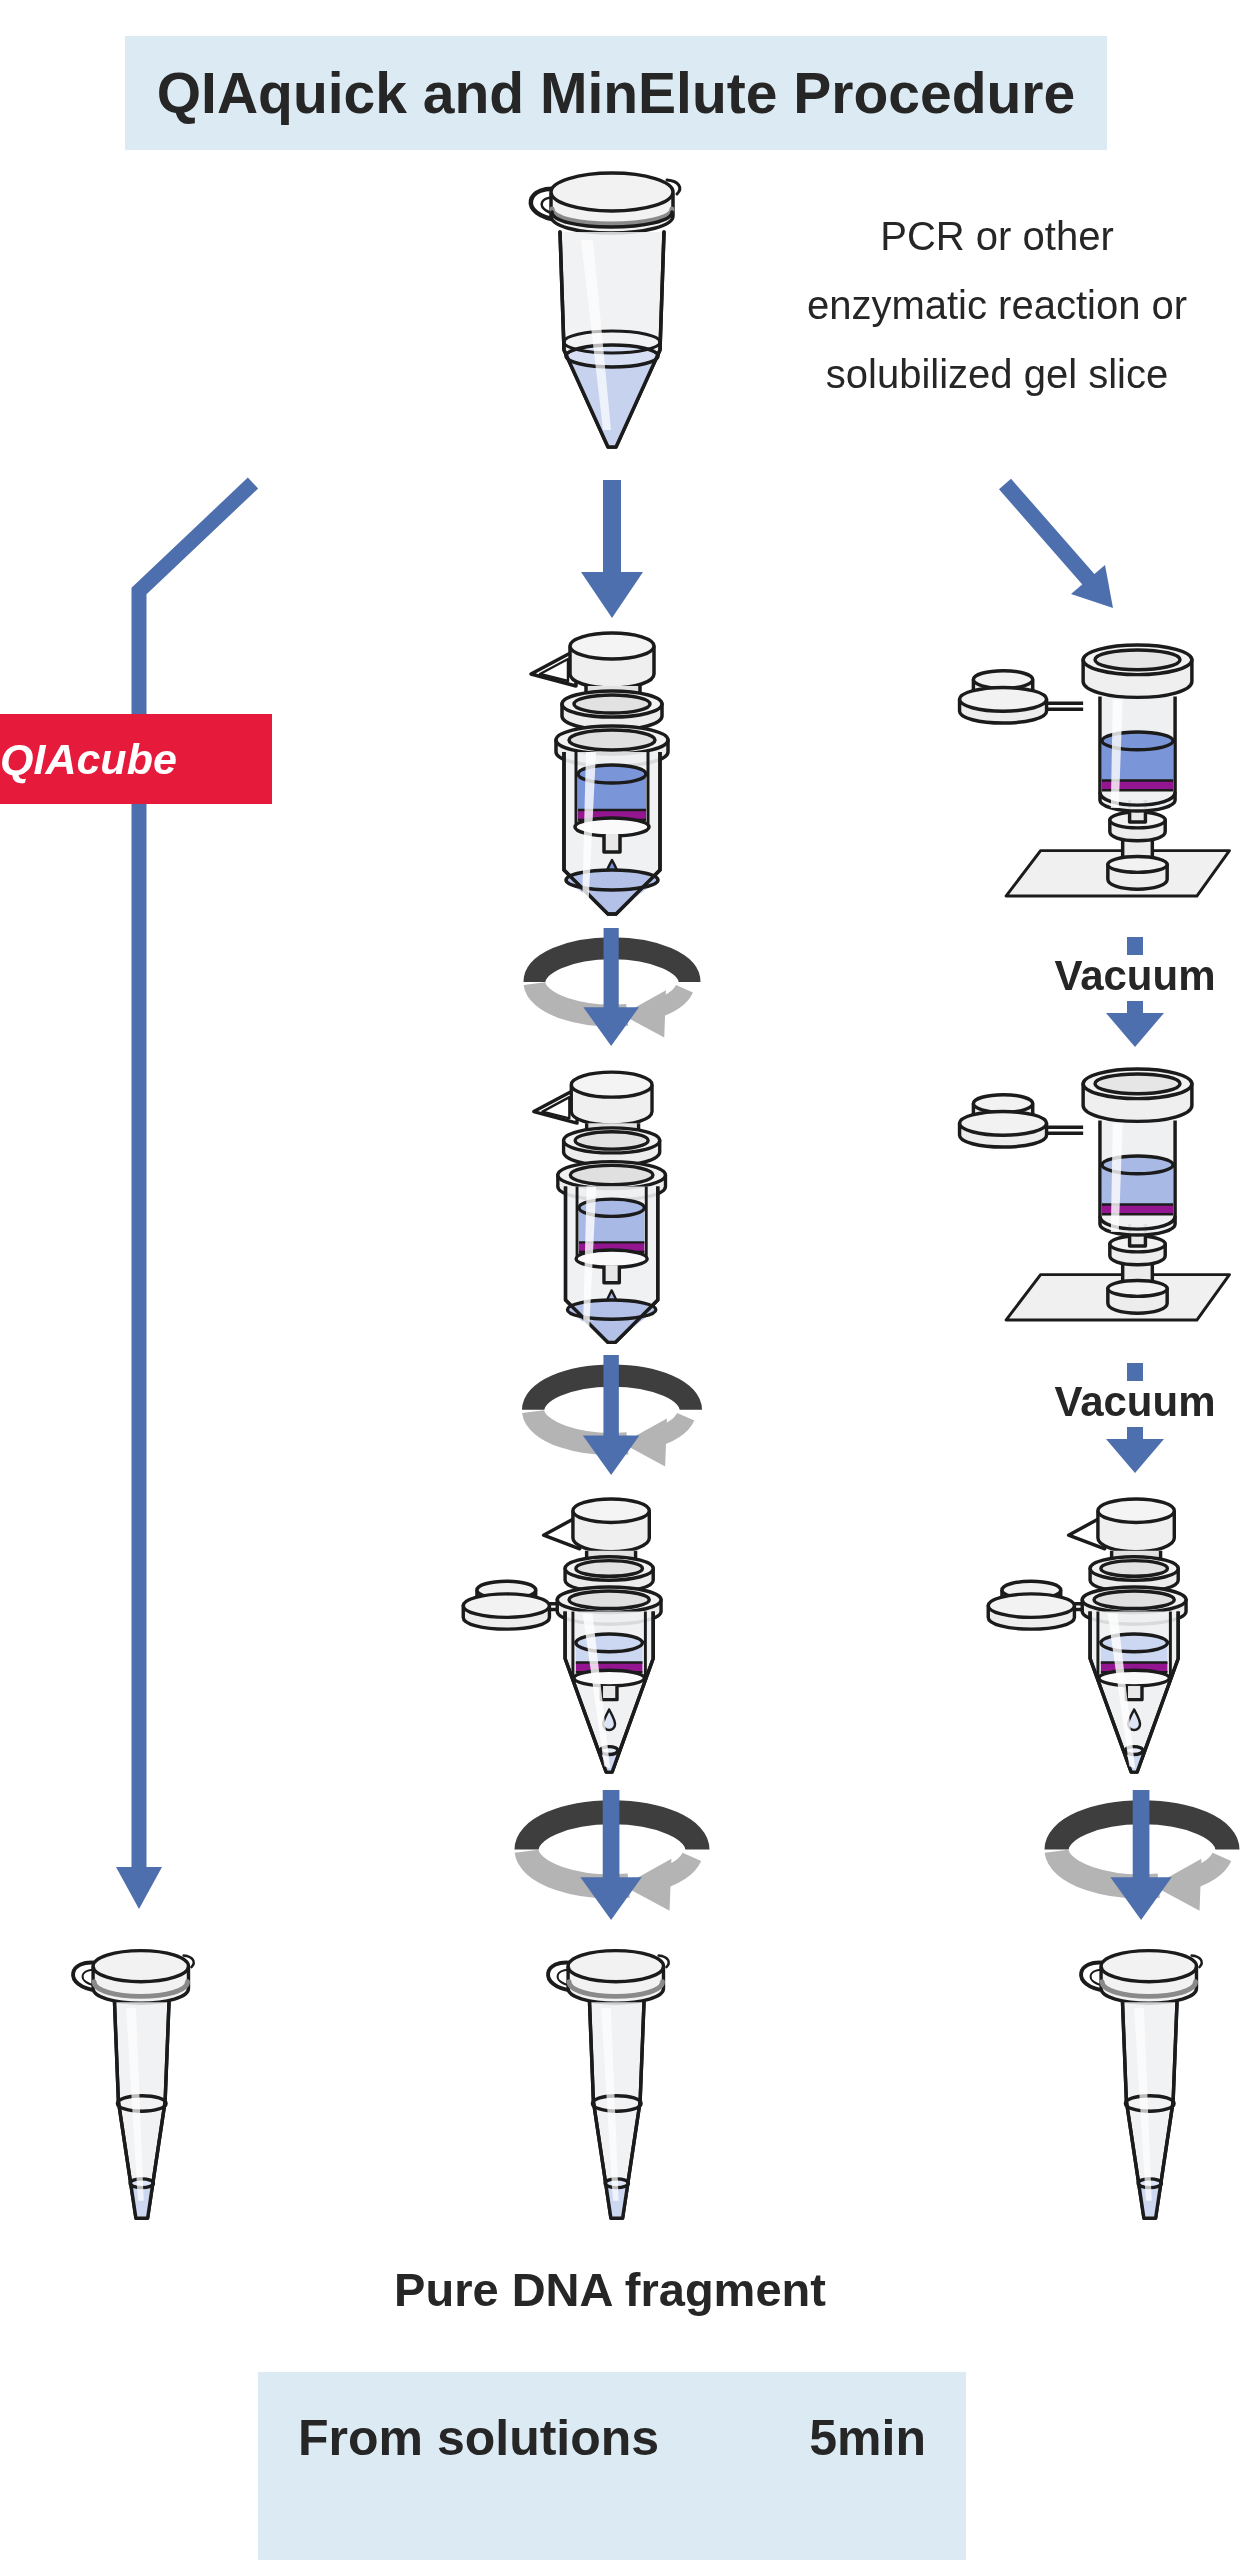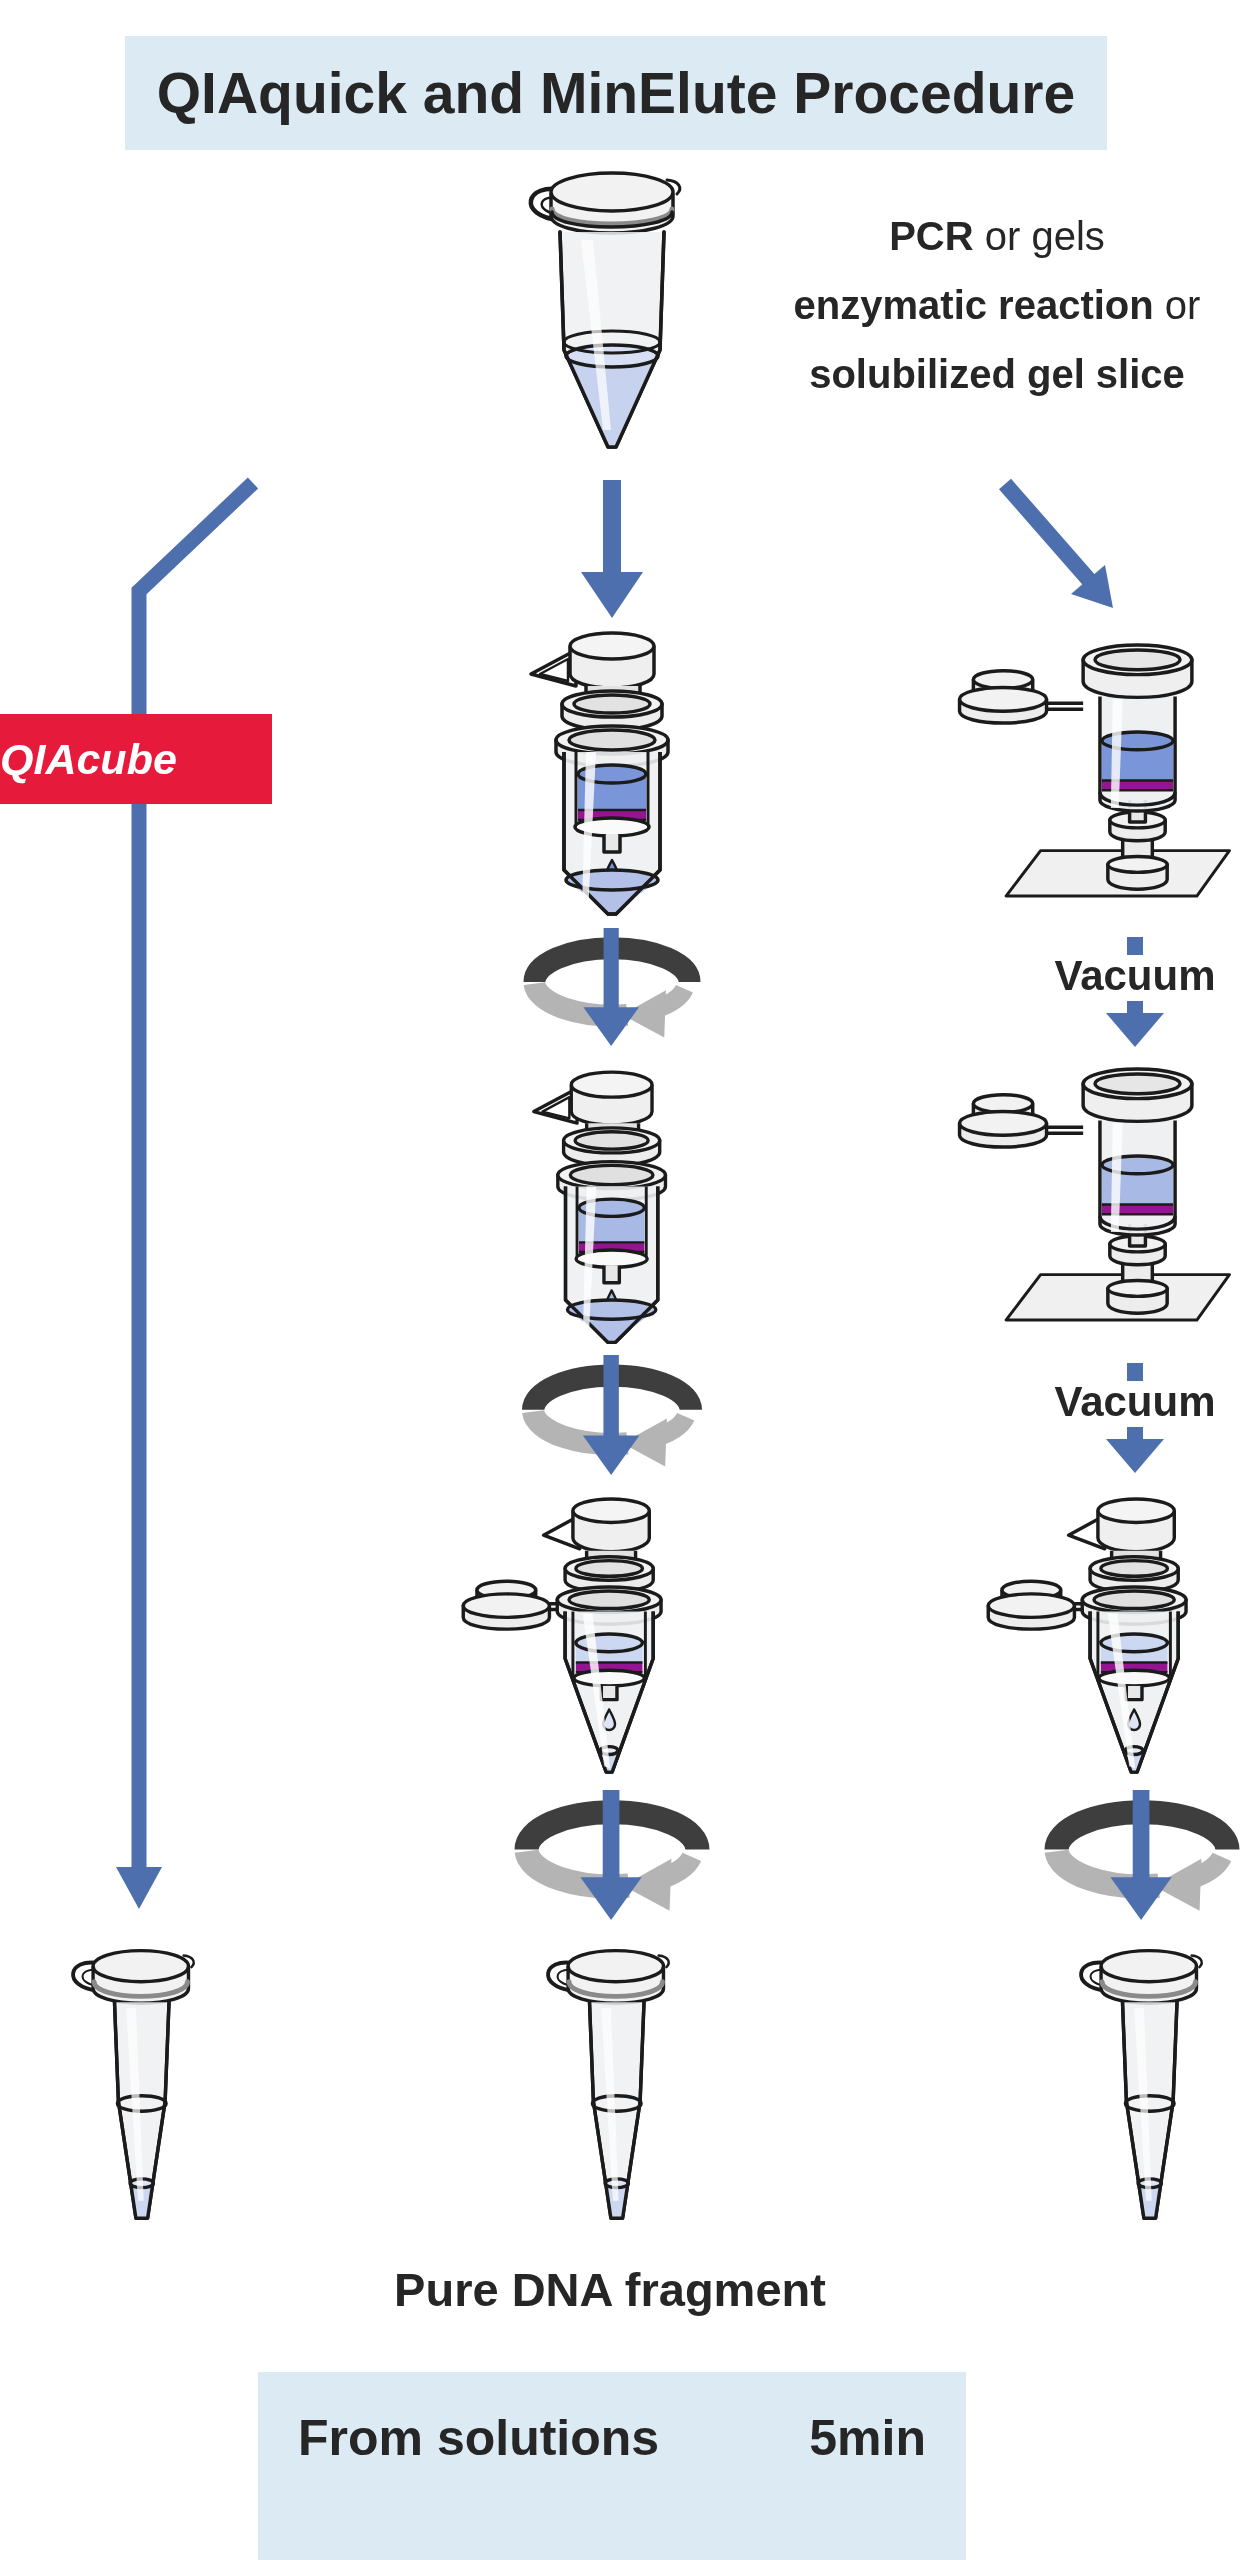"PCR" .input-label b { font-weight: bold -> normal }
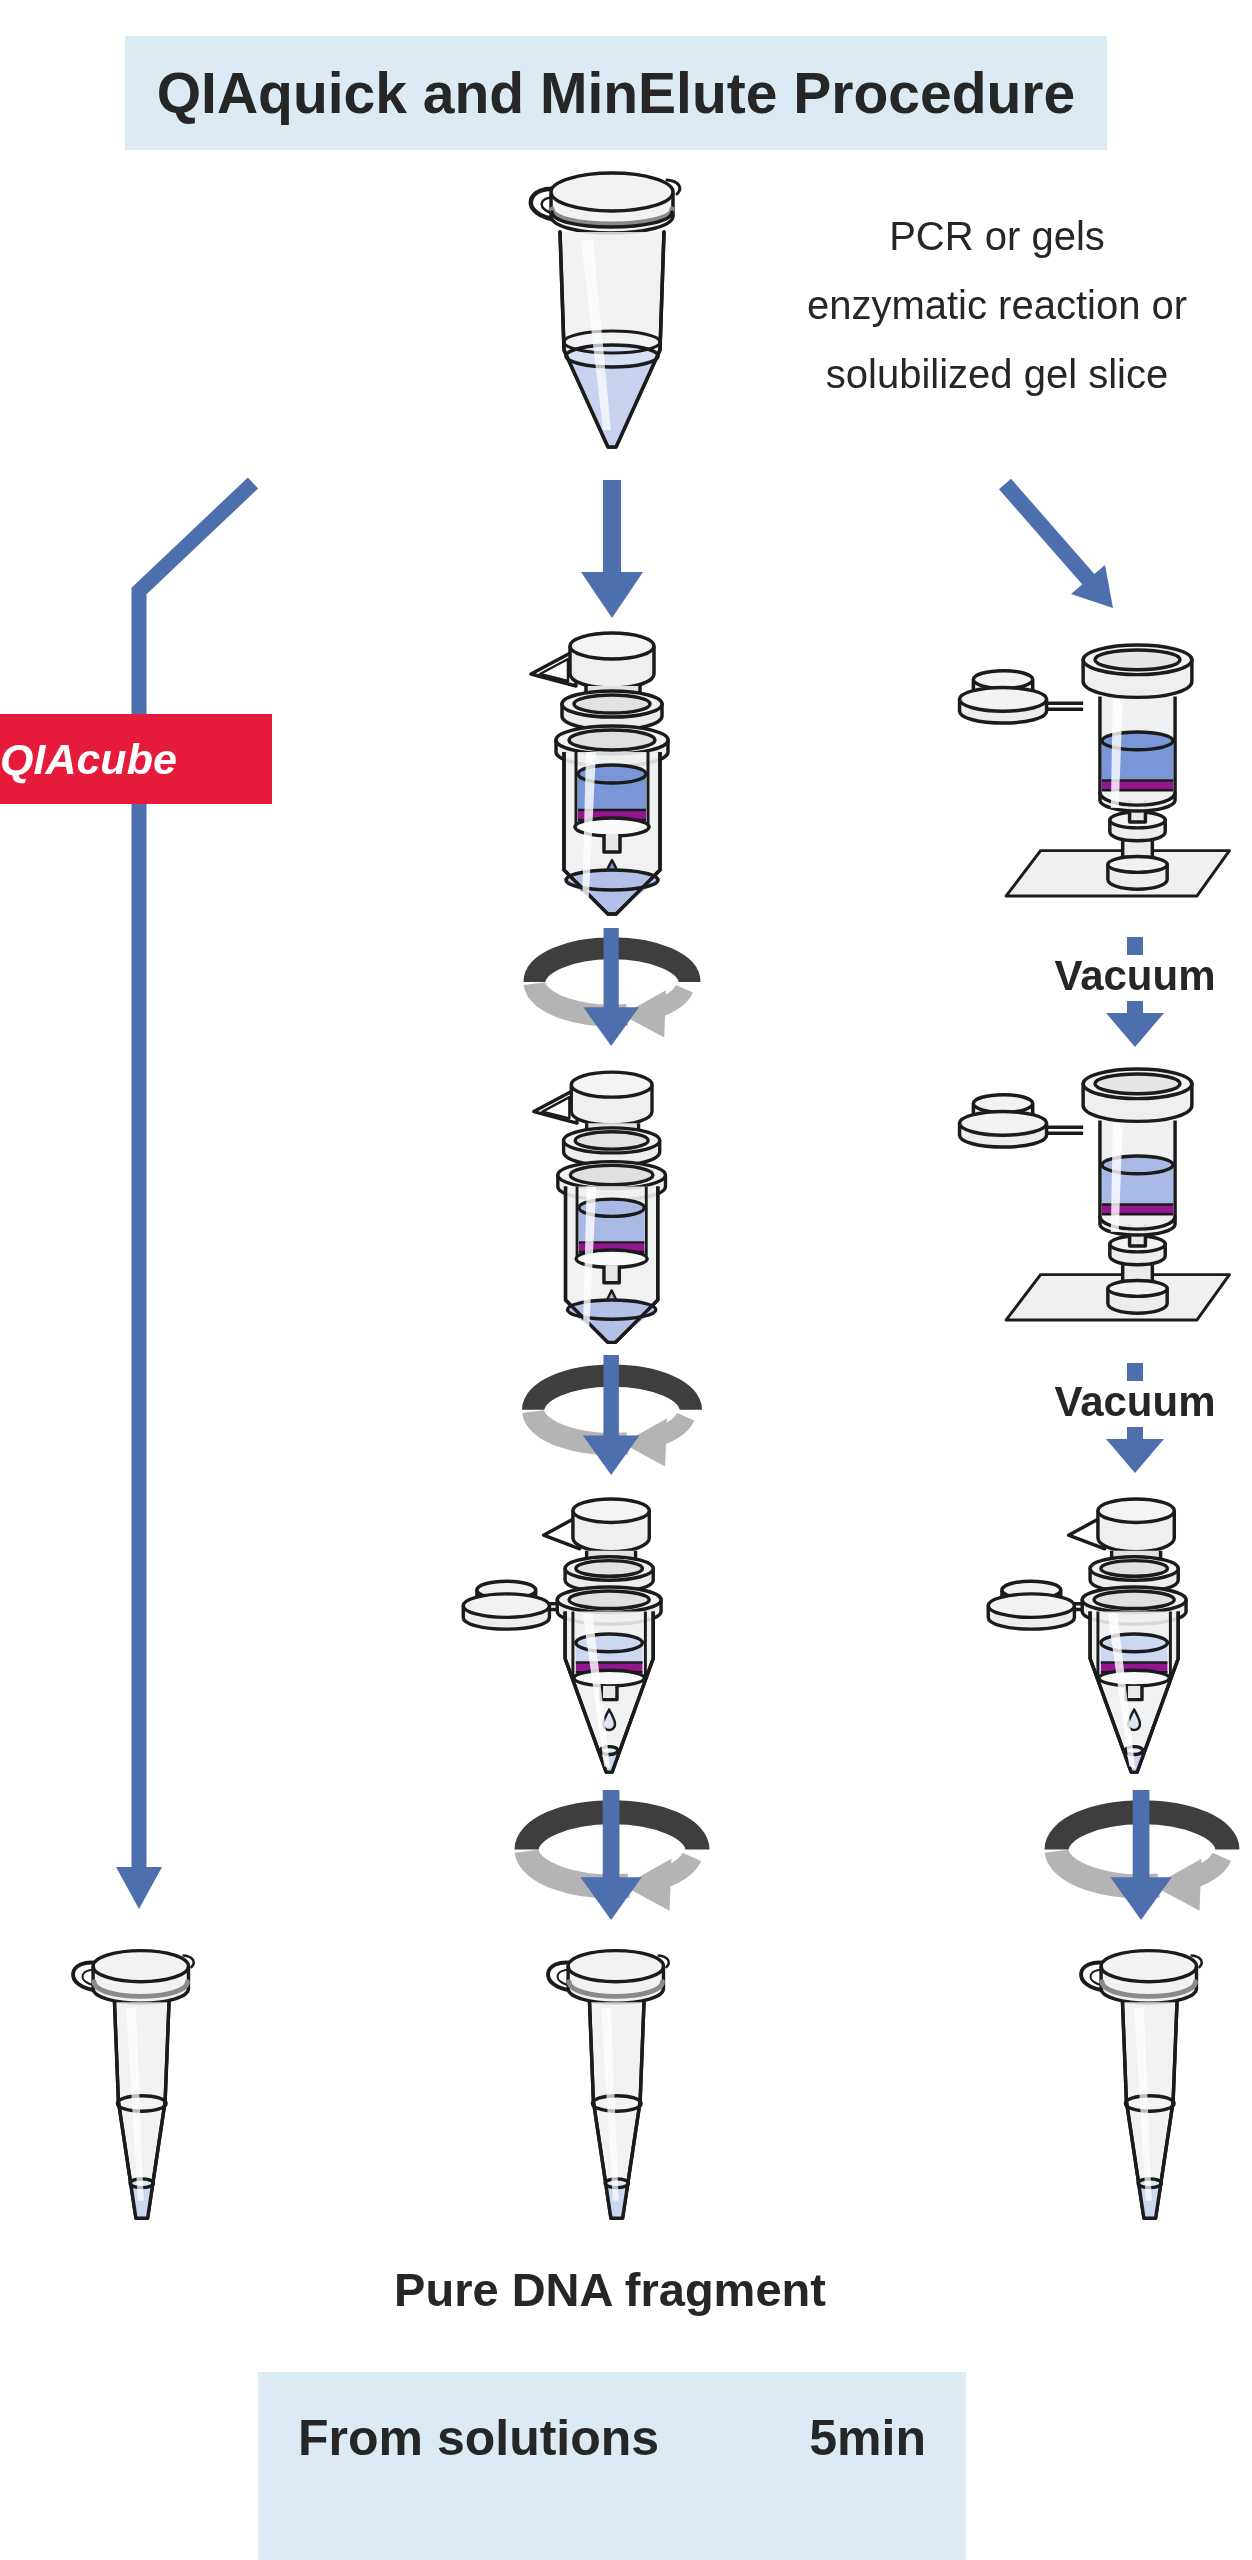"or gels" span { text: gels -> other }
